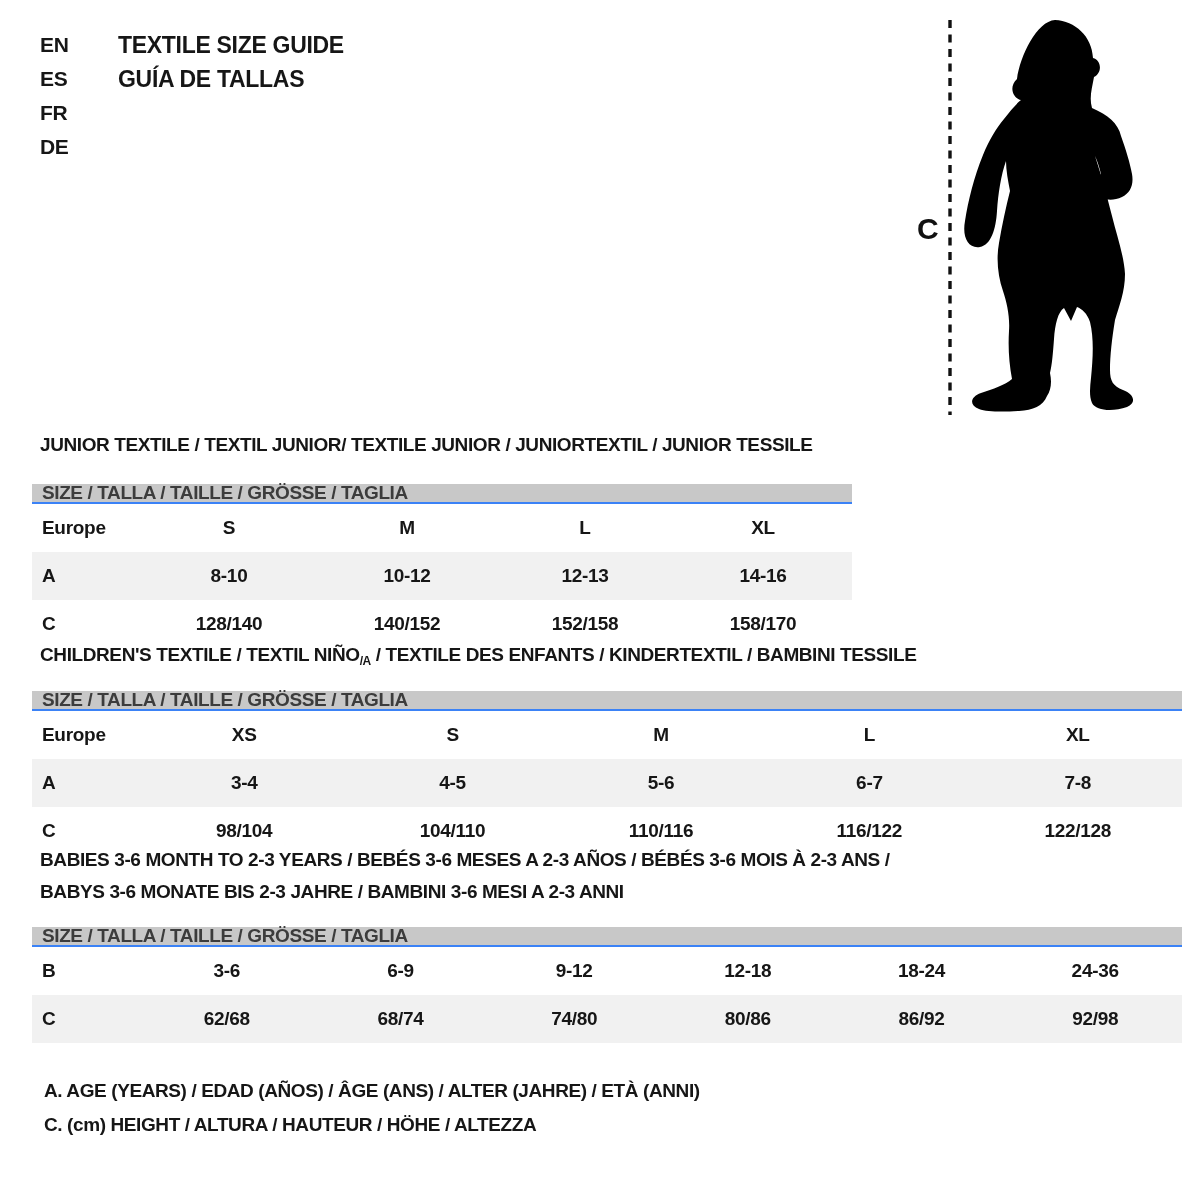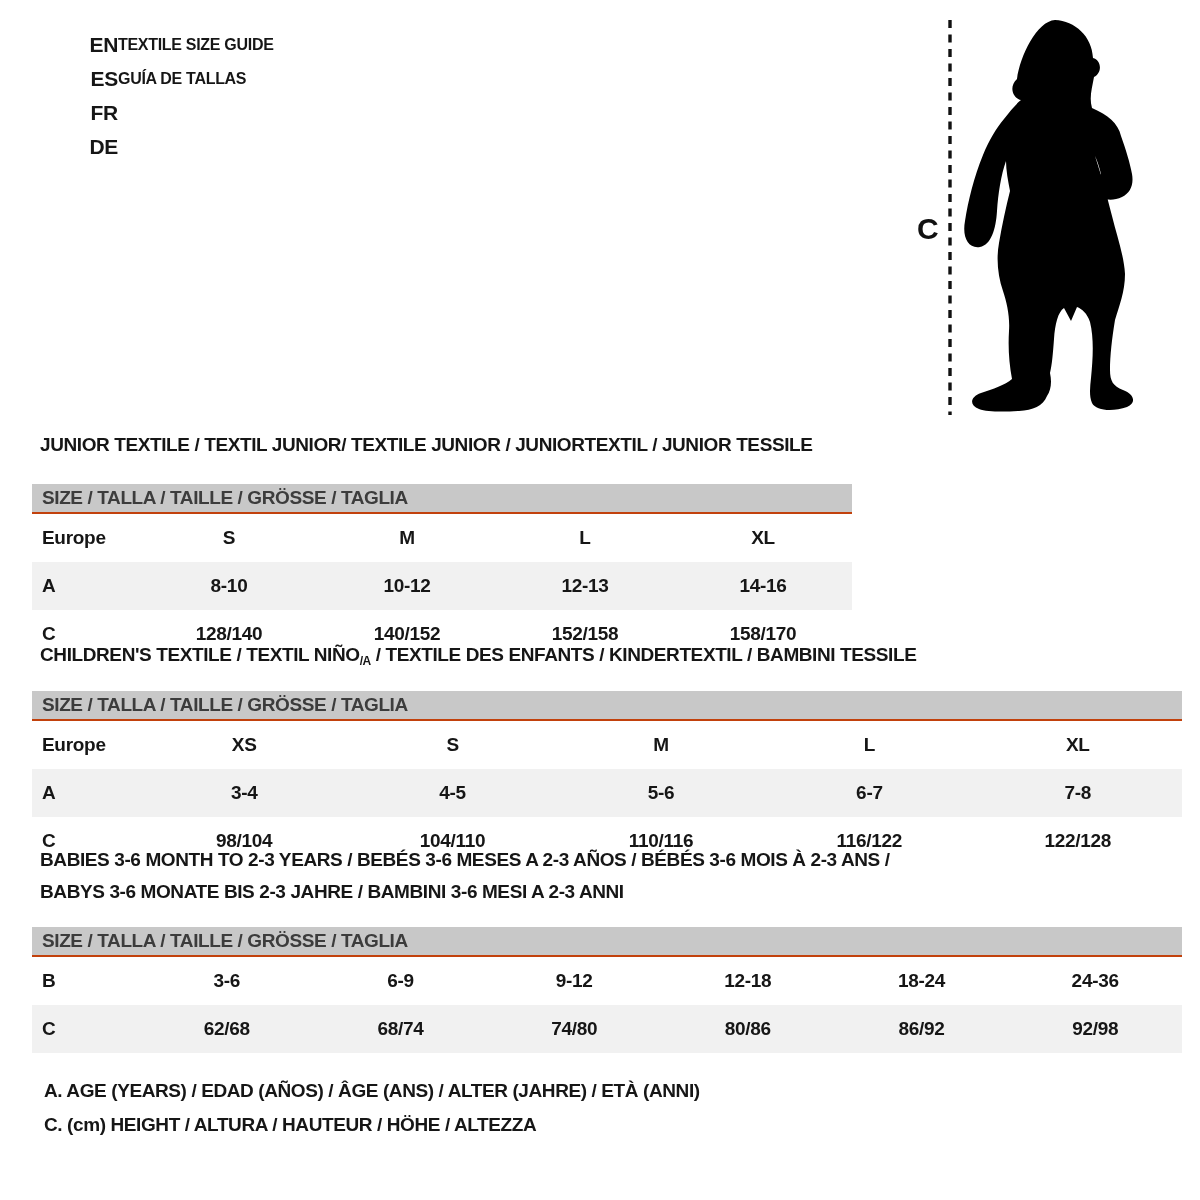"EN" .langs { text-align: right -> none }
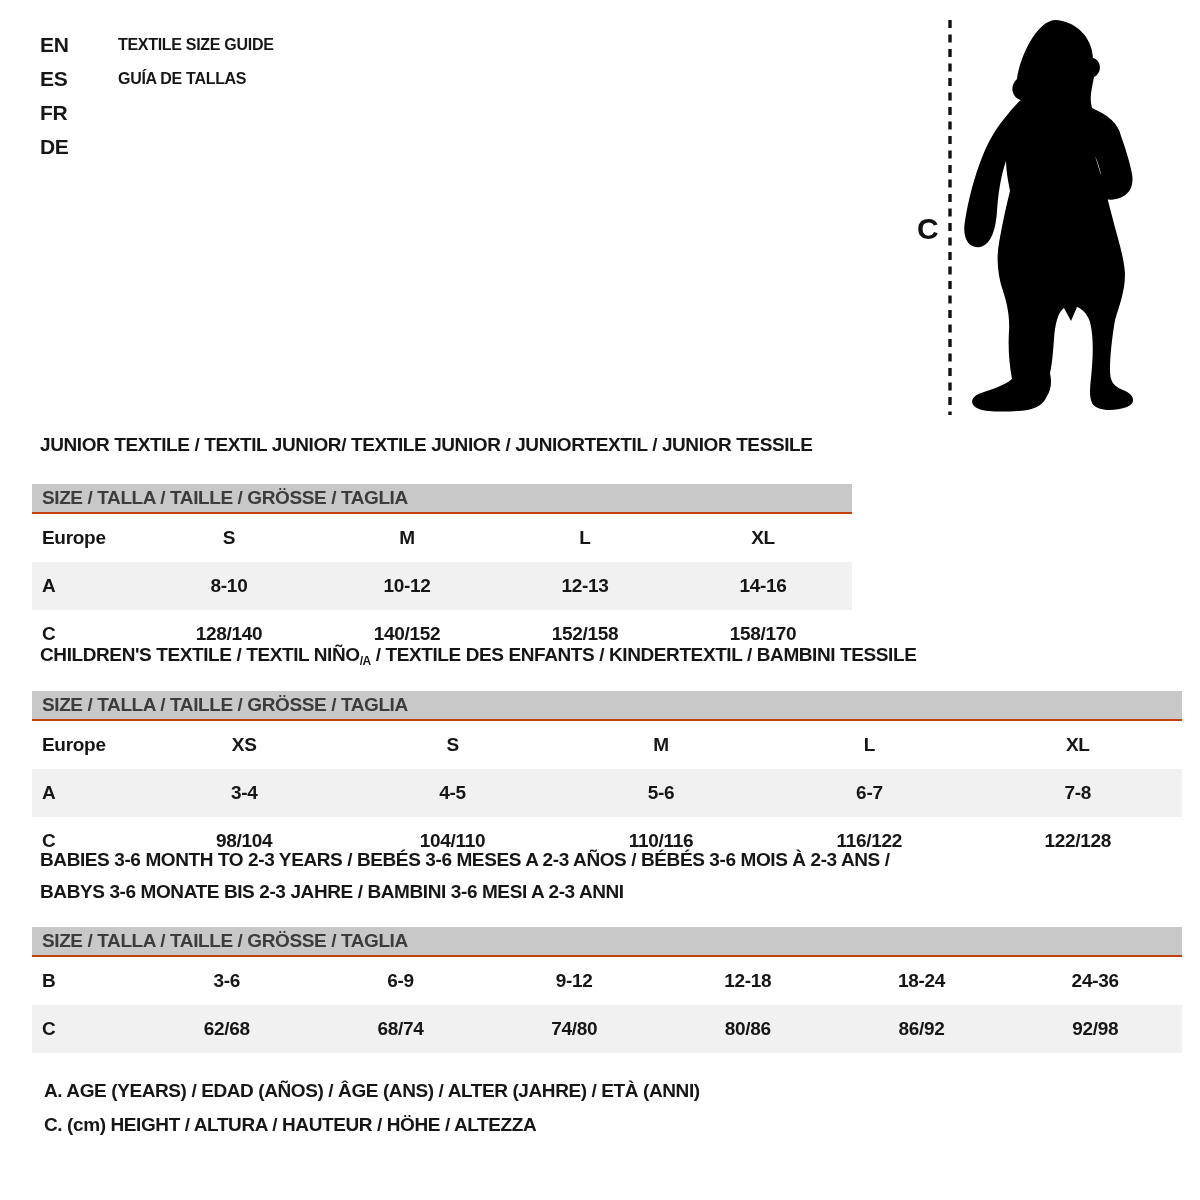"TEXTILE SIZE GUIDE" .lang-label { font-size: 16px -> 23px }
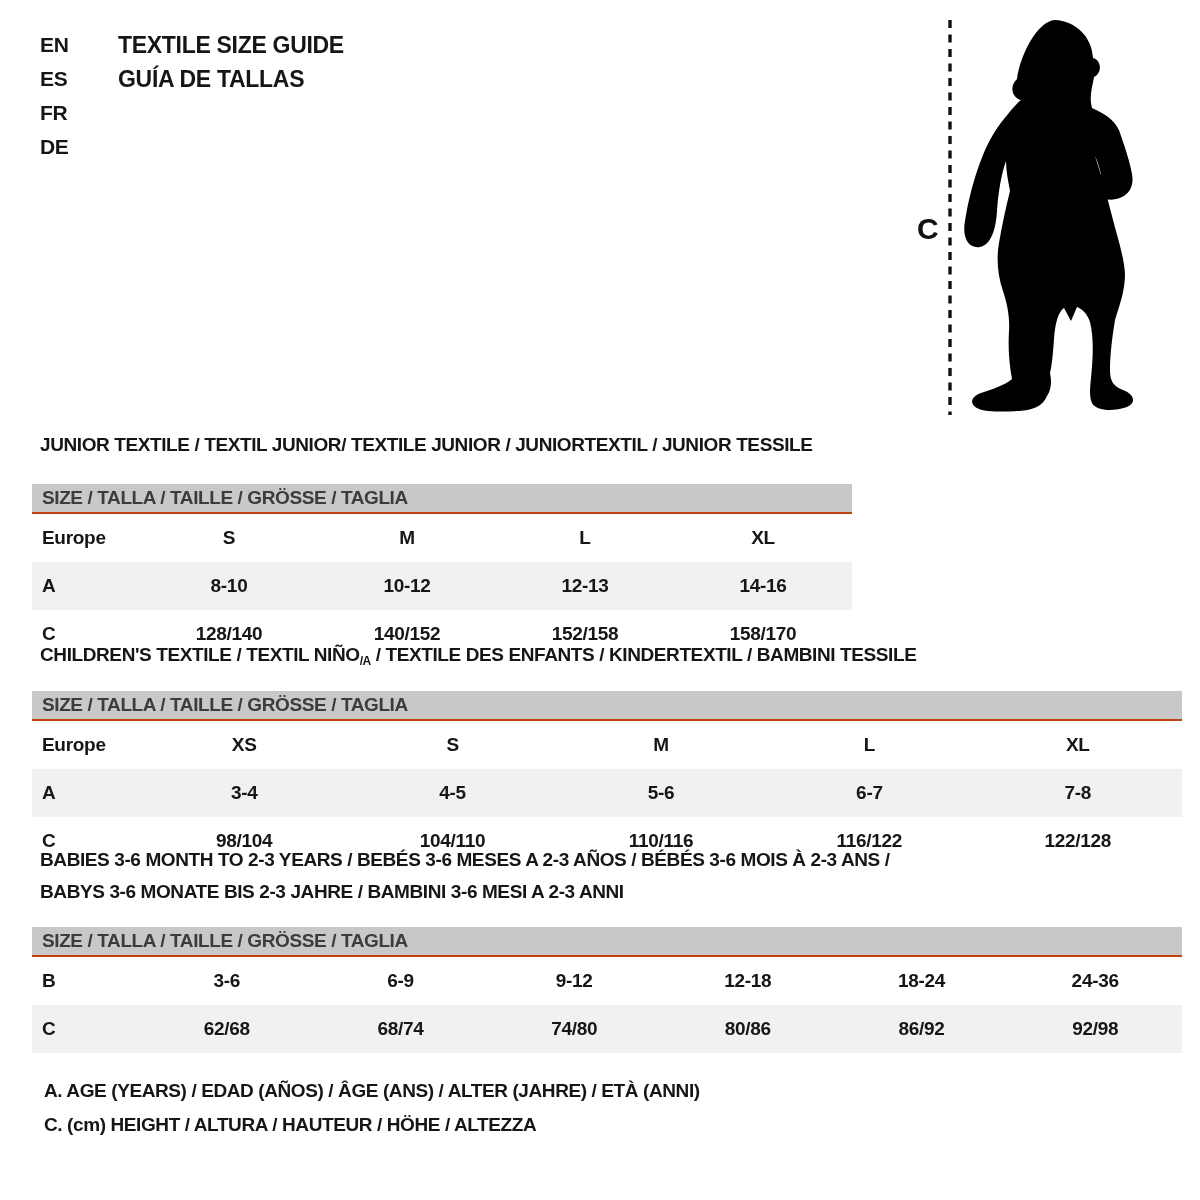"SIZE / TALLA / TAILLE" .size-bar { border-bottom: 2px solid #c2410c -> 2px solid #3b82f6; height: 30px -> 20px }
